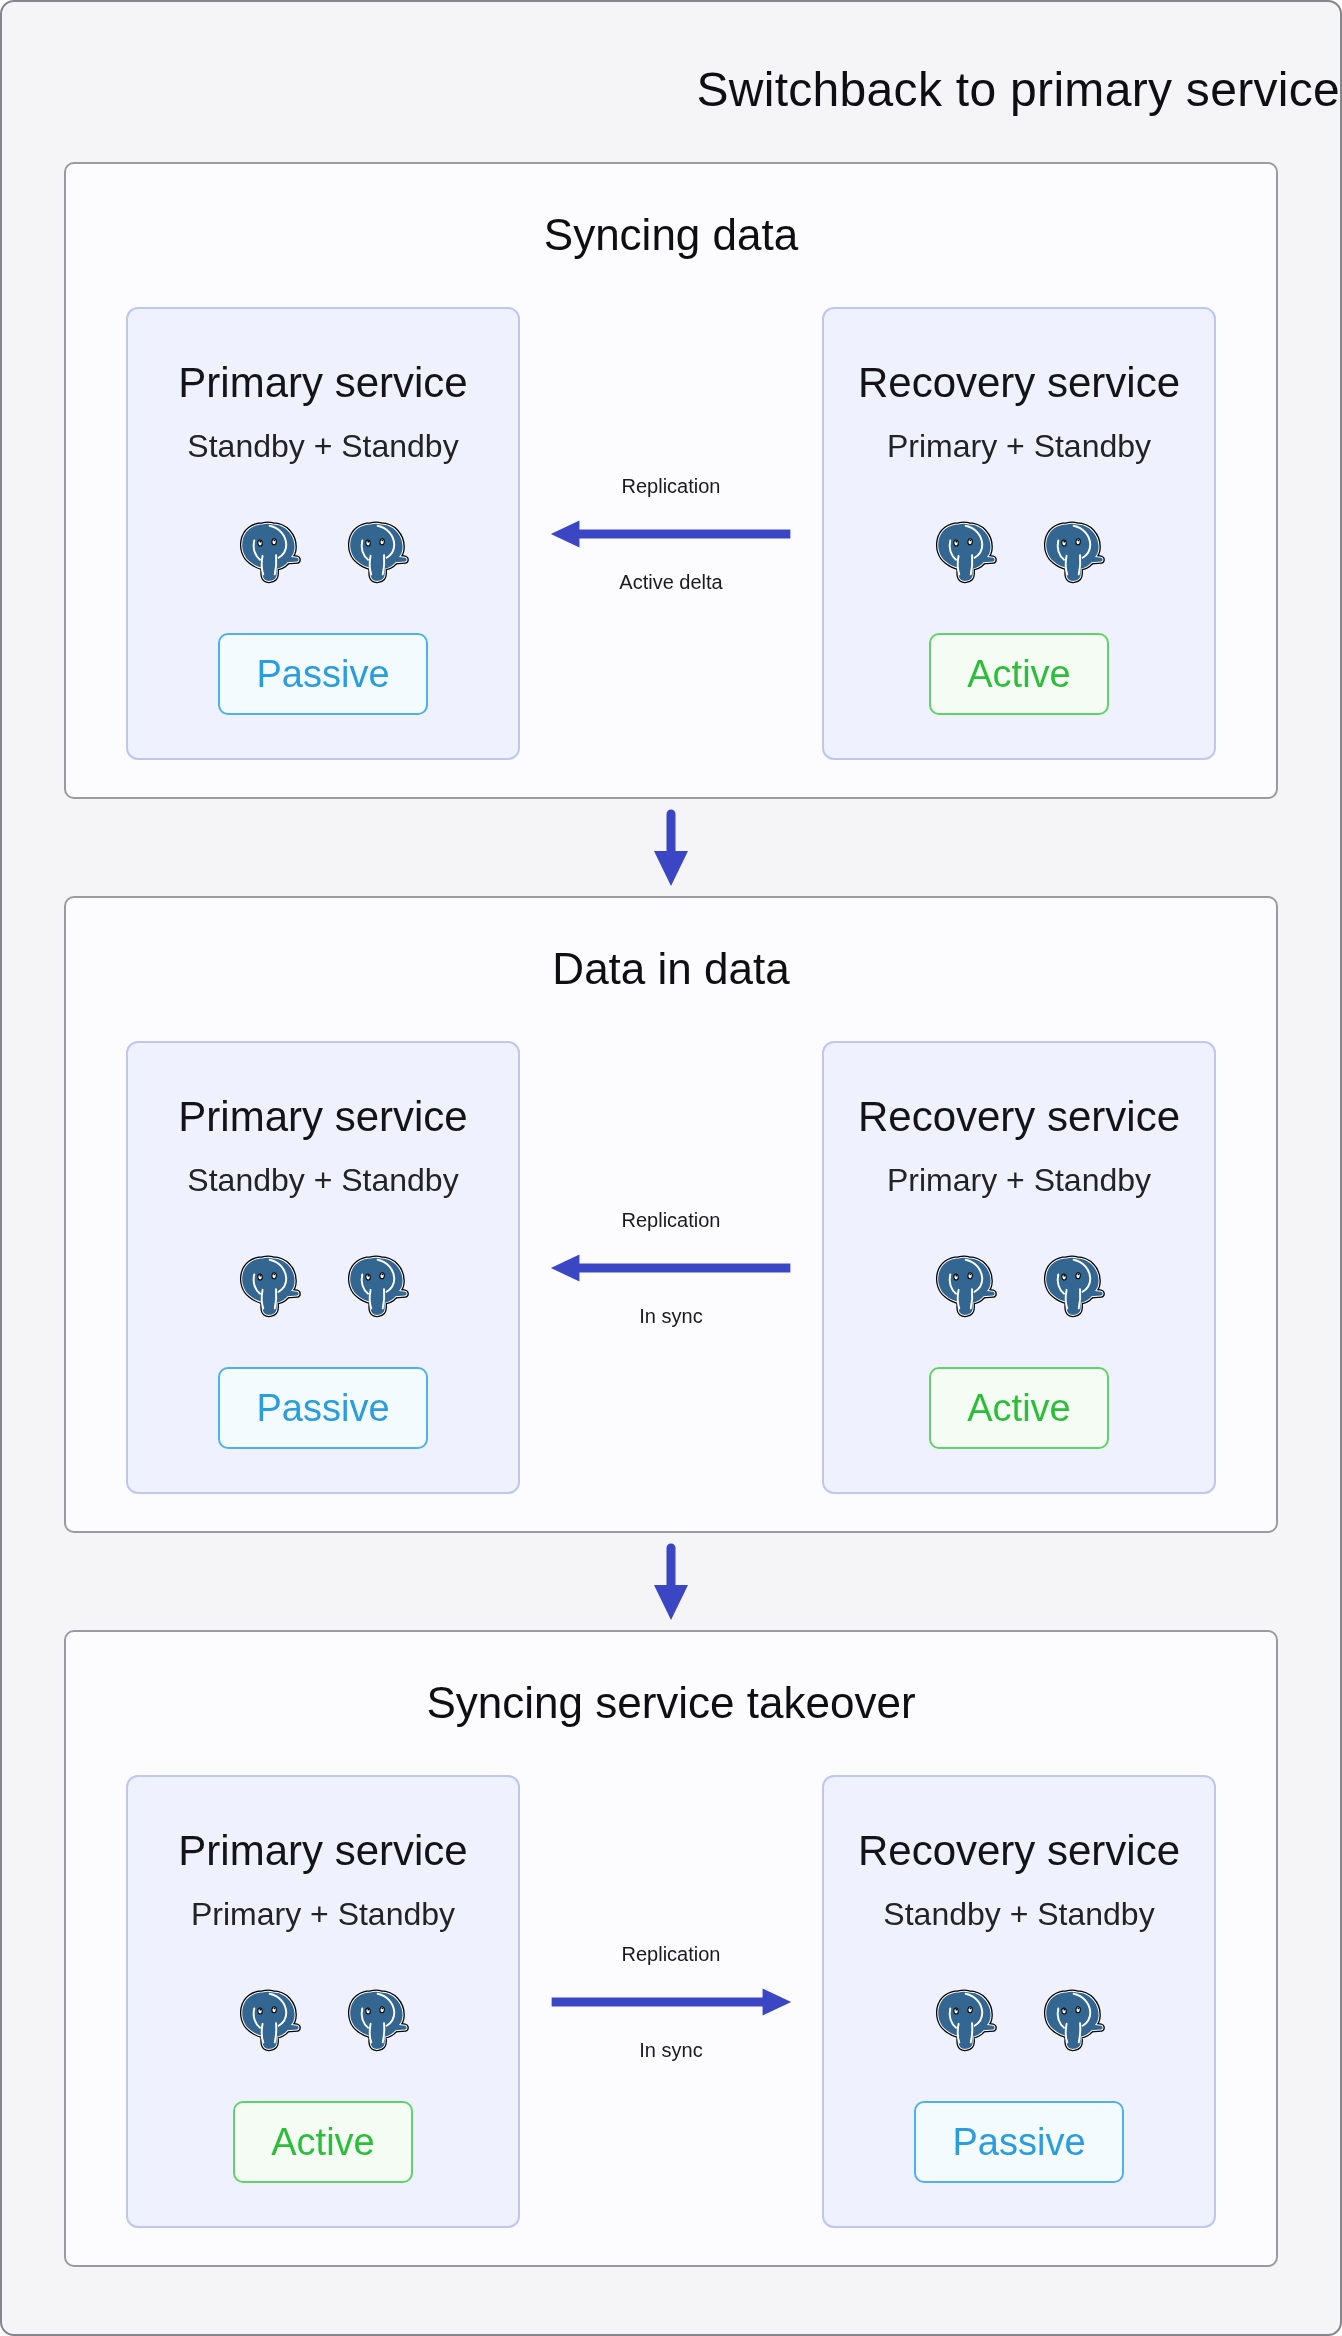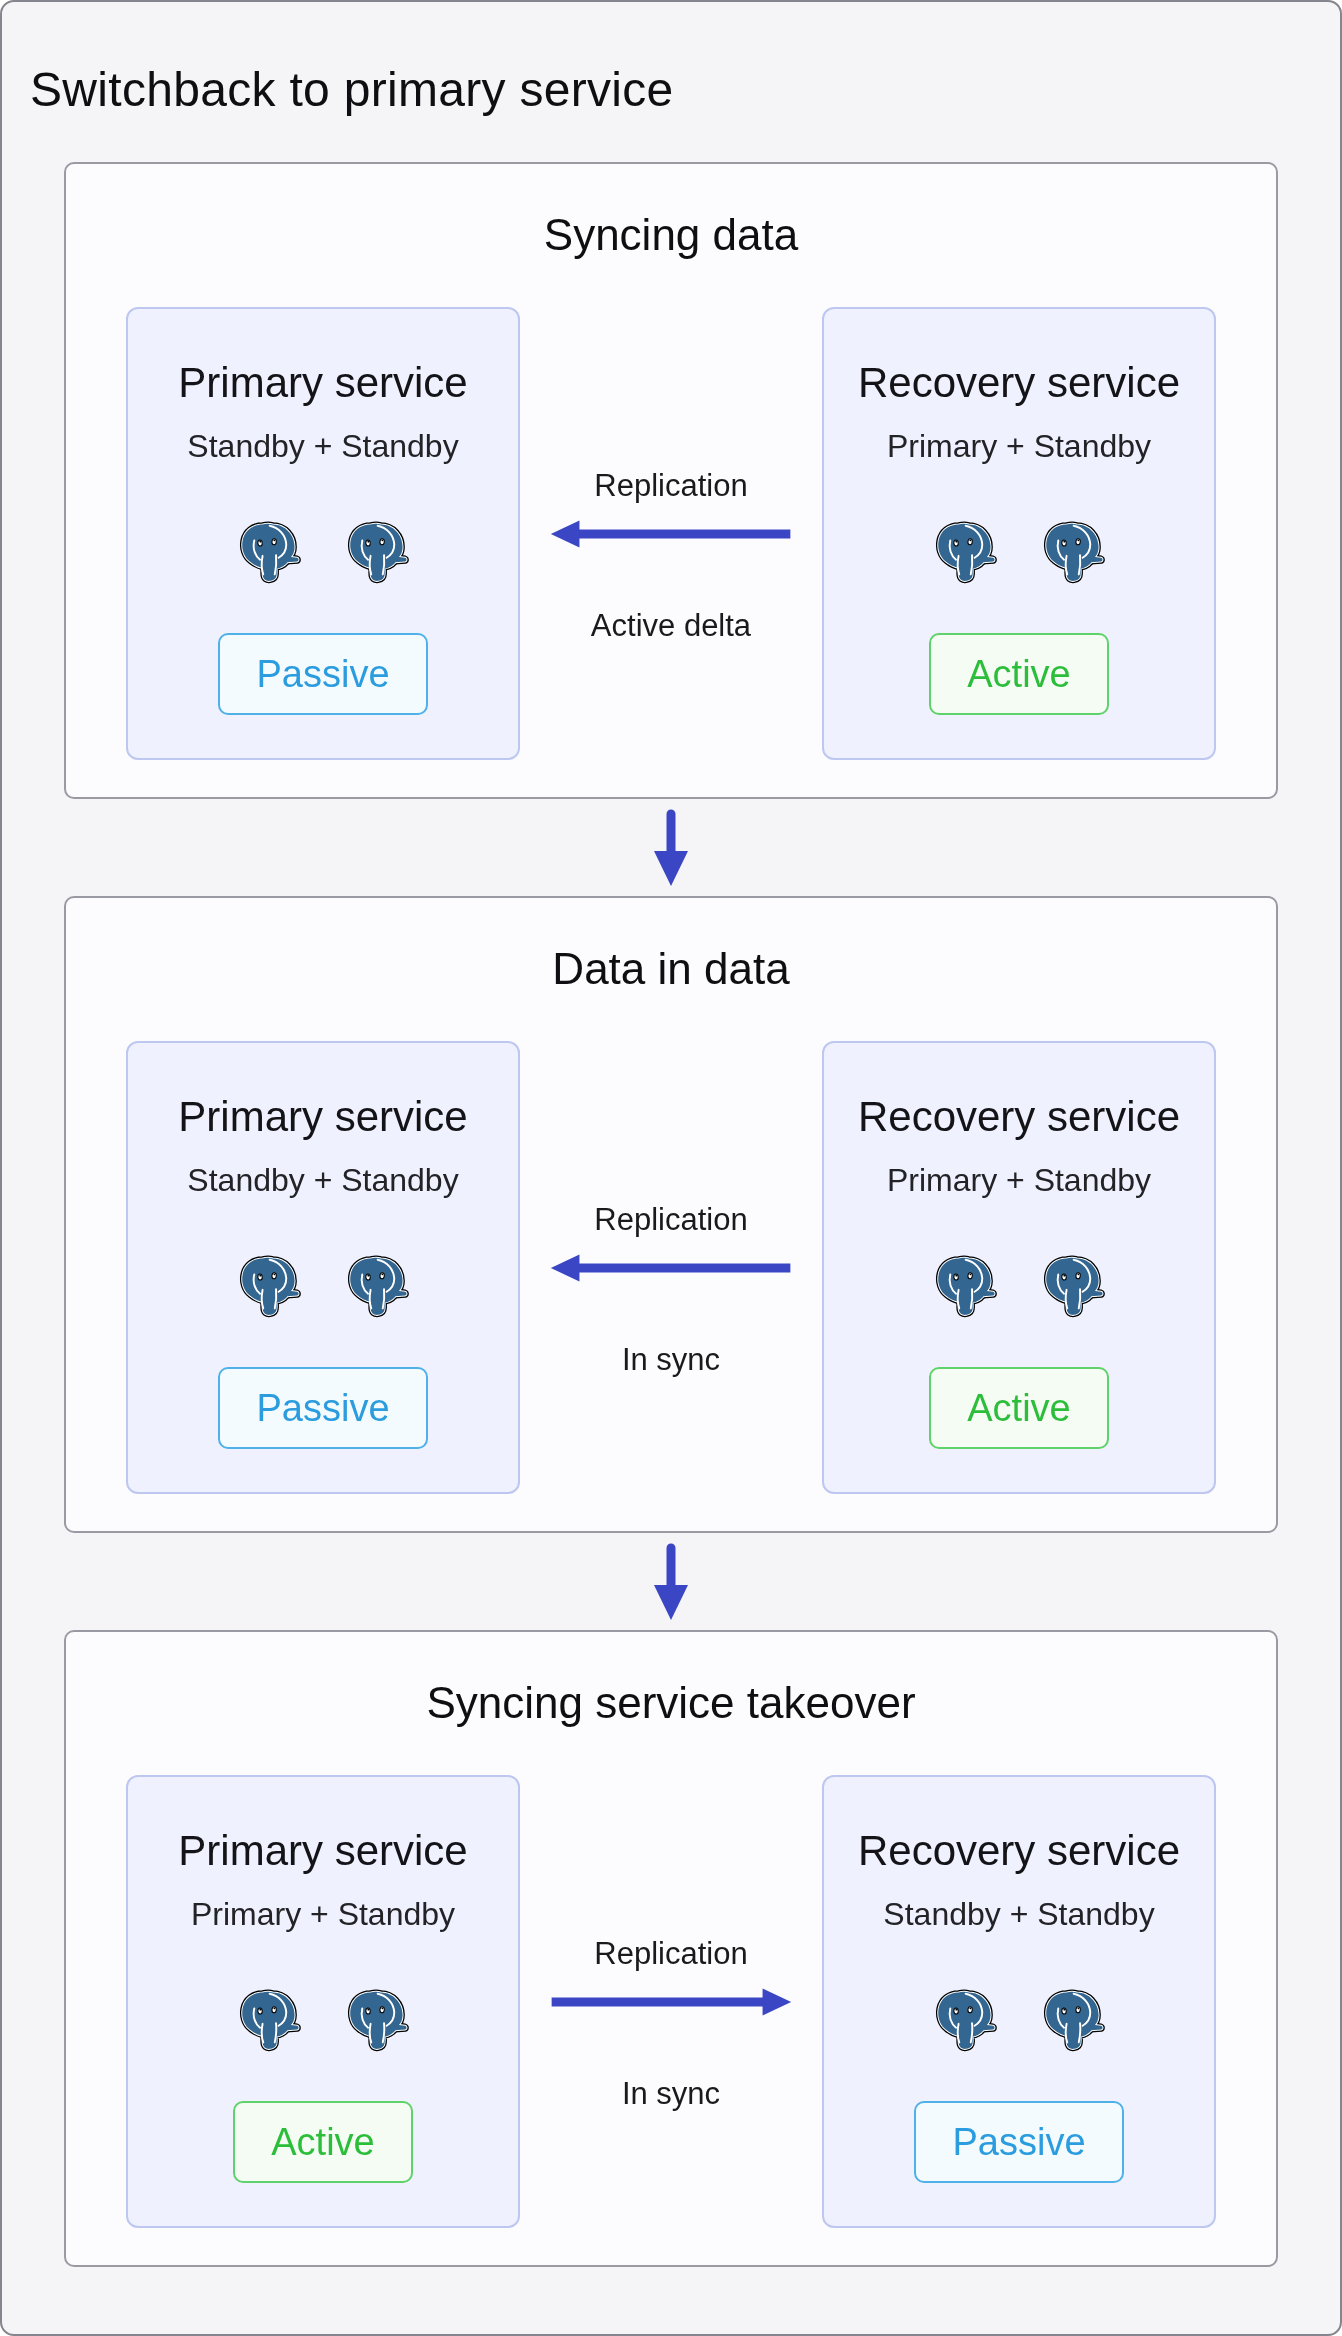"Switchback to primary service" .main-title { margin-left: 28px -> none; text-align: left -> right }
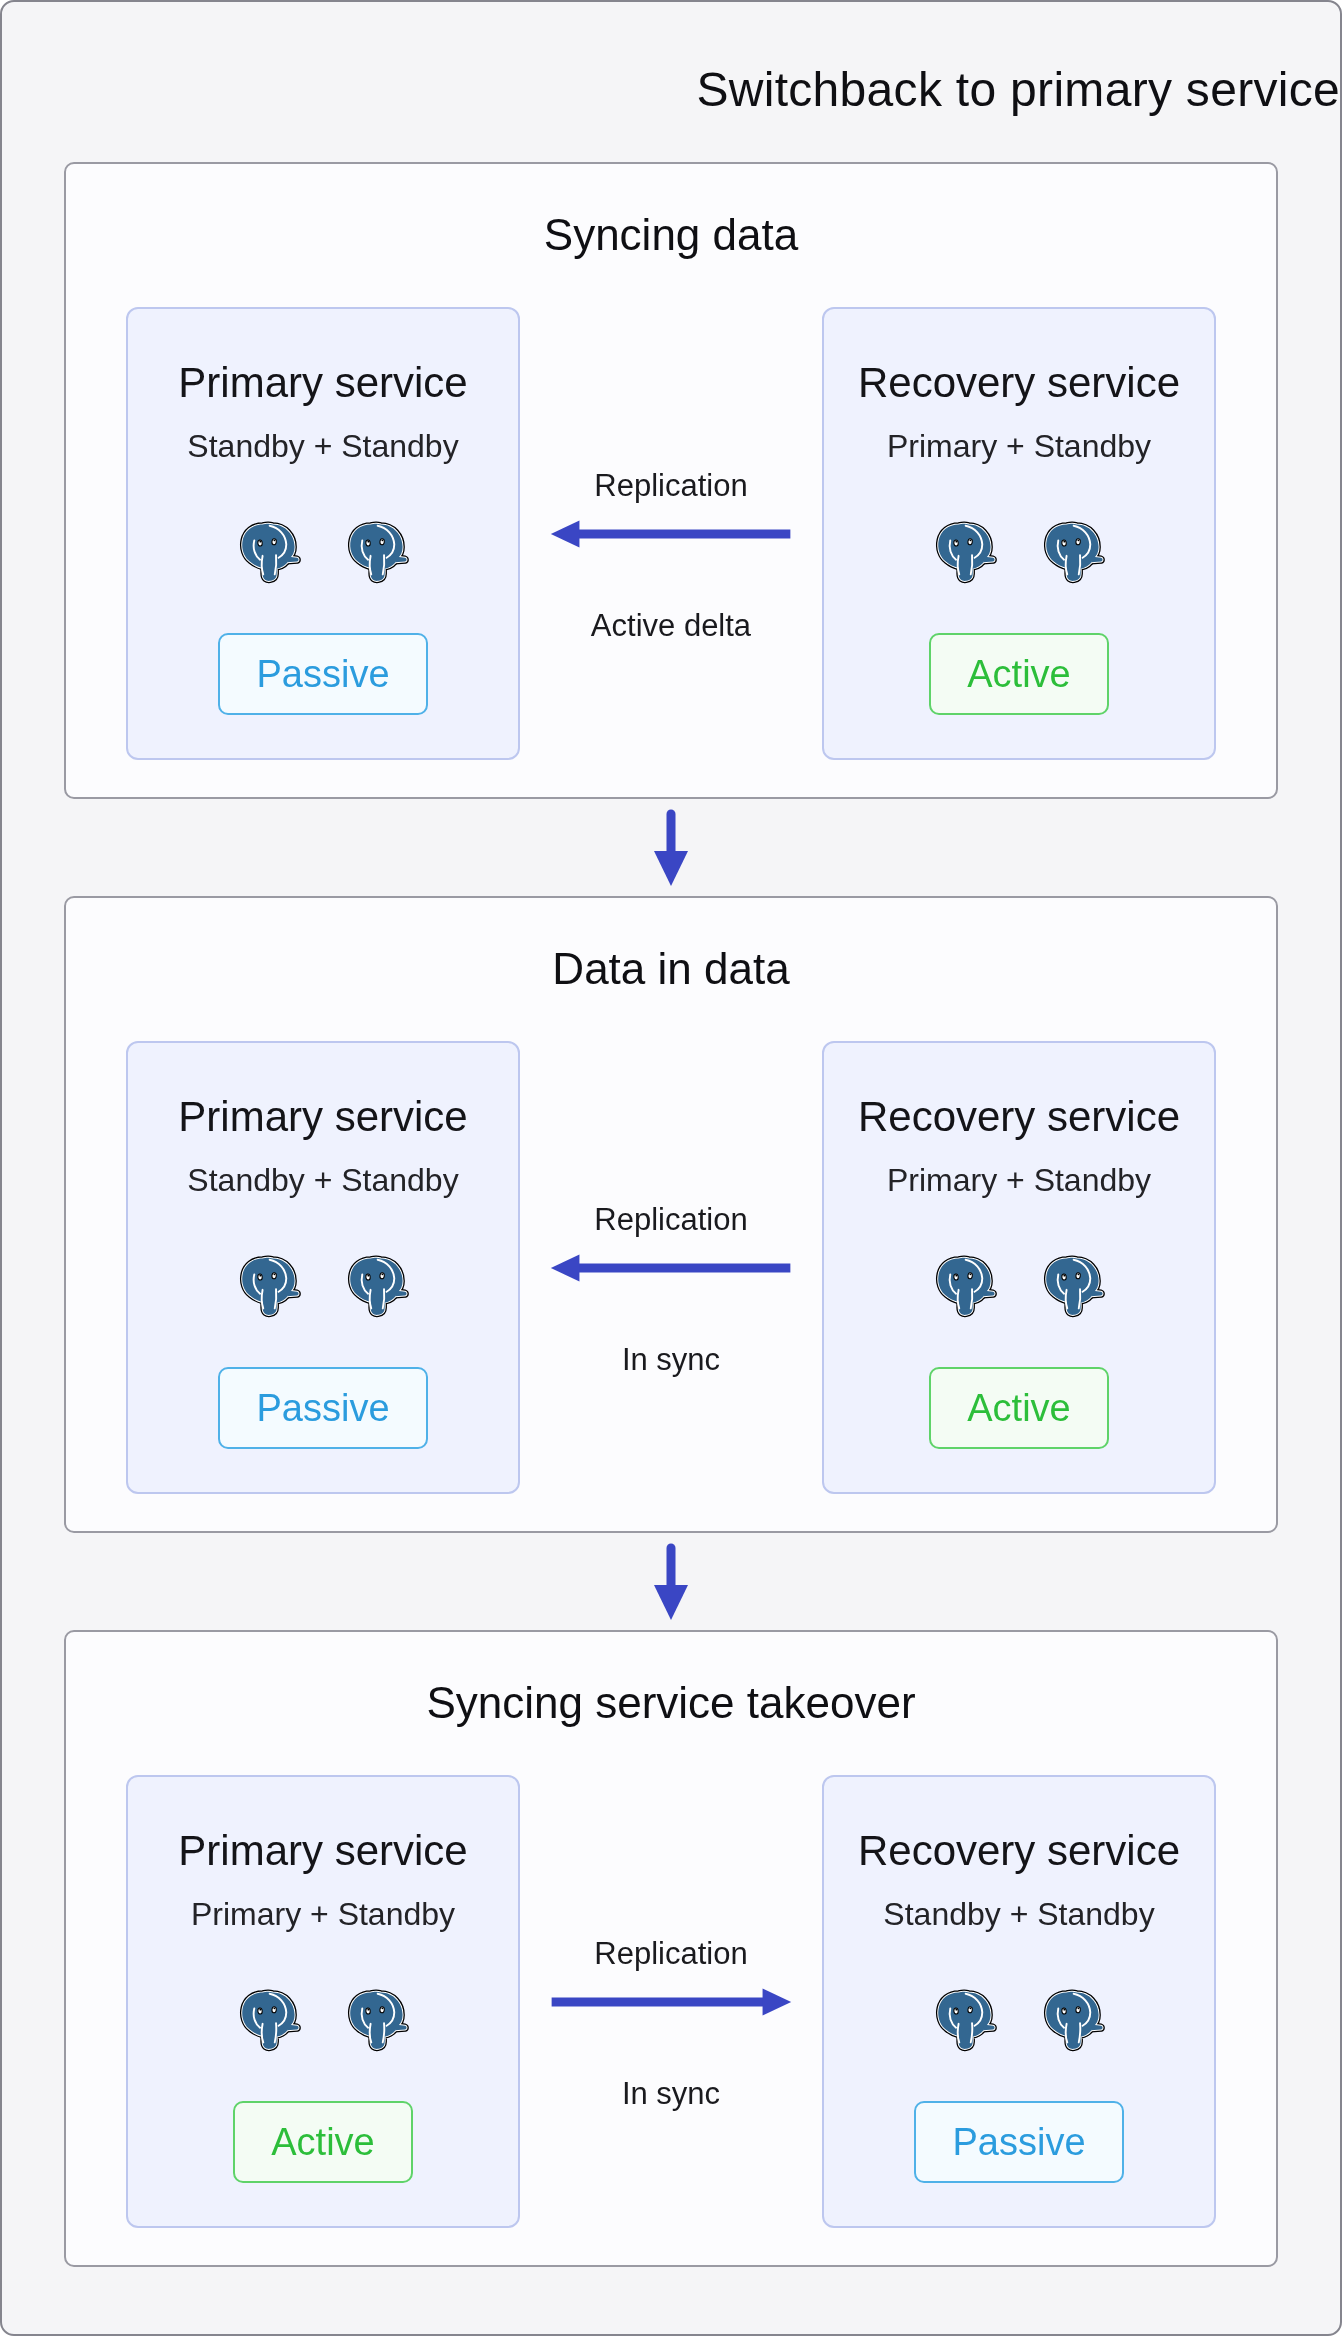"Replication" .flow-label { font-size: 31px -> 20px; margin-top: 44px -> none }
